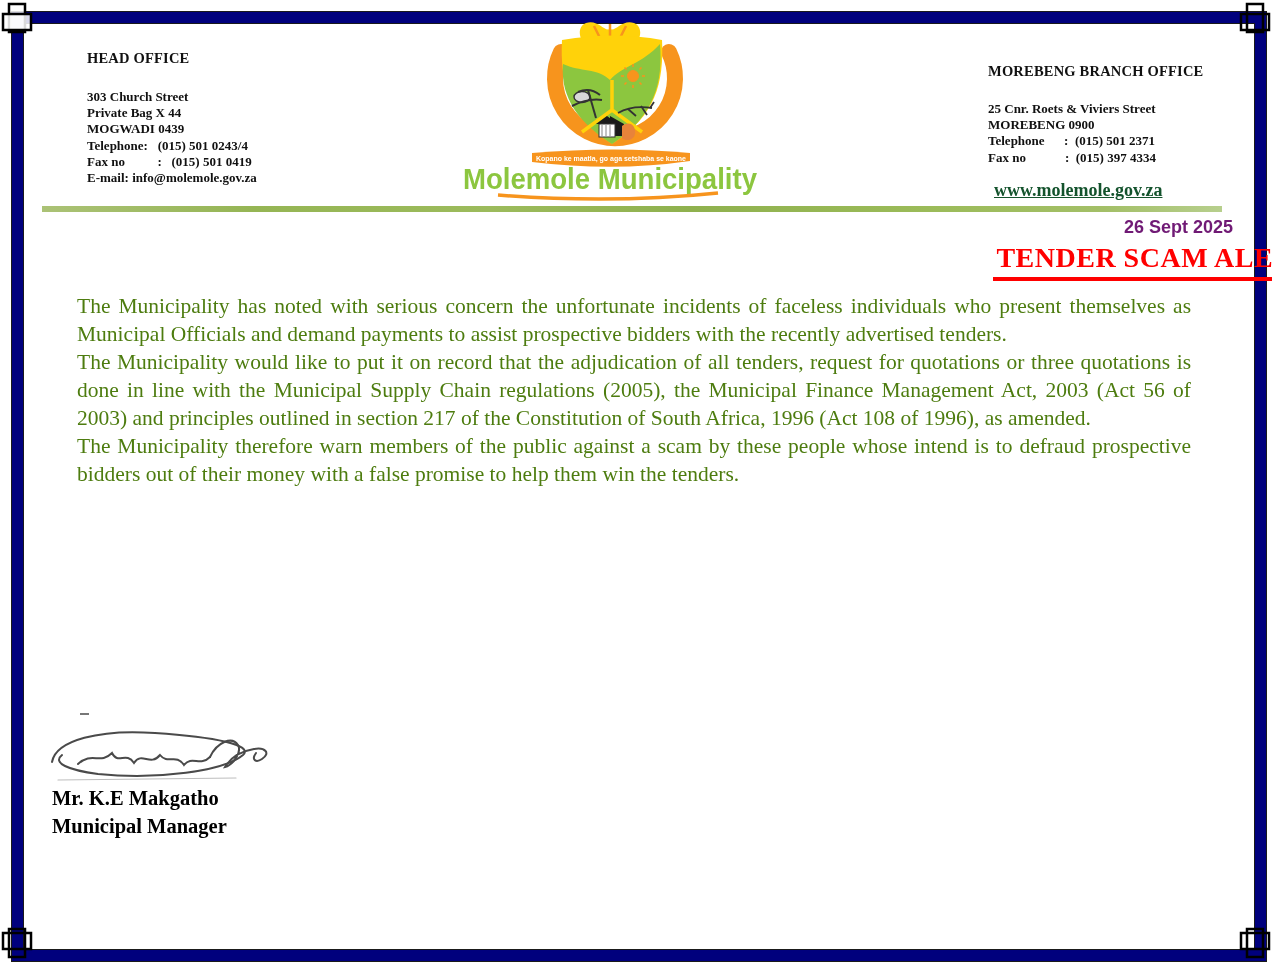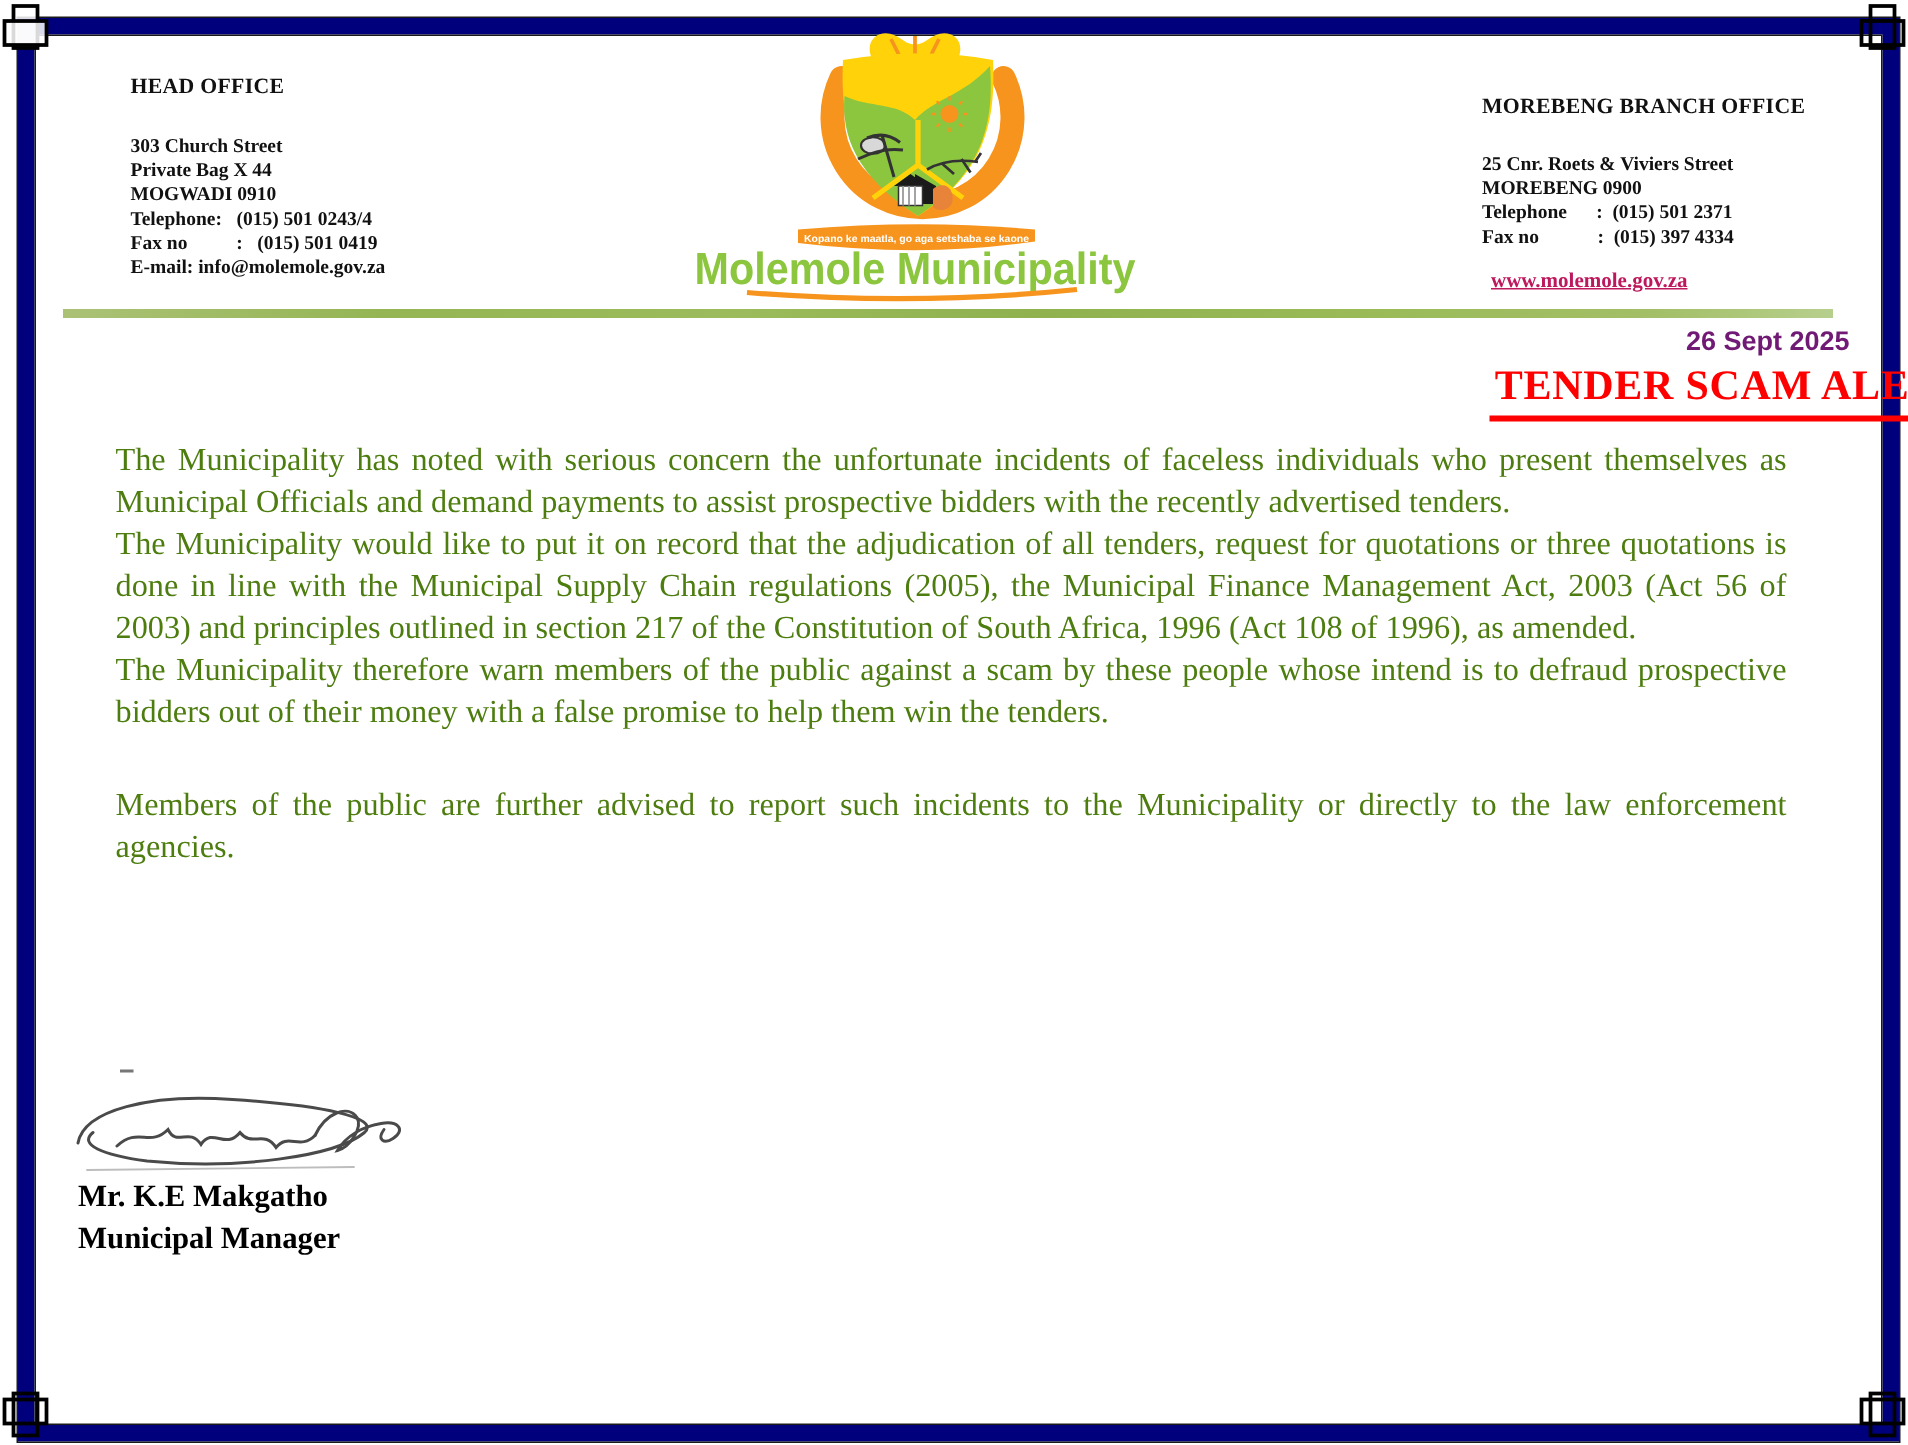"MOGWADI 0910" div.contact-line { text: 0910 -> 0439 }
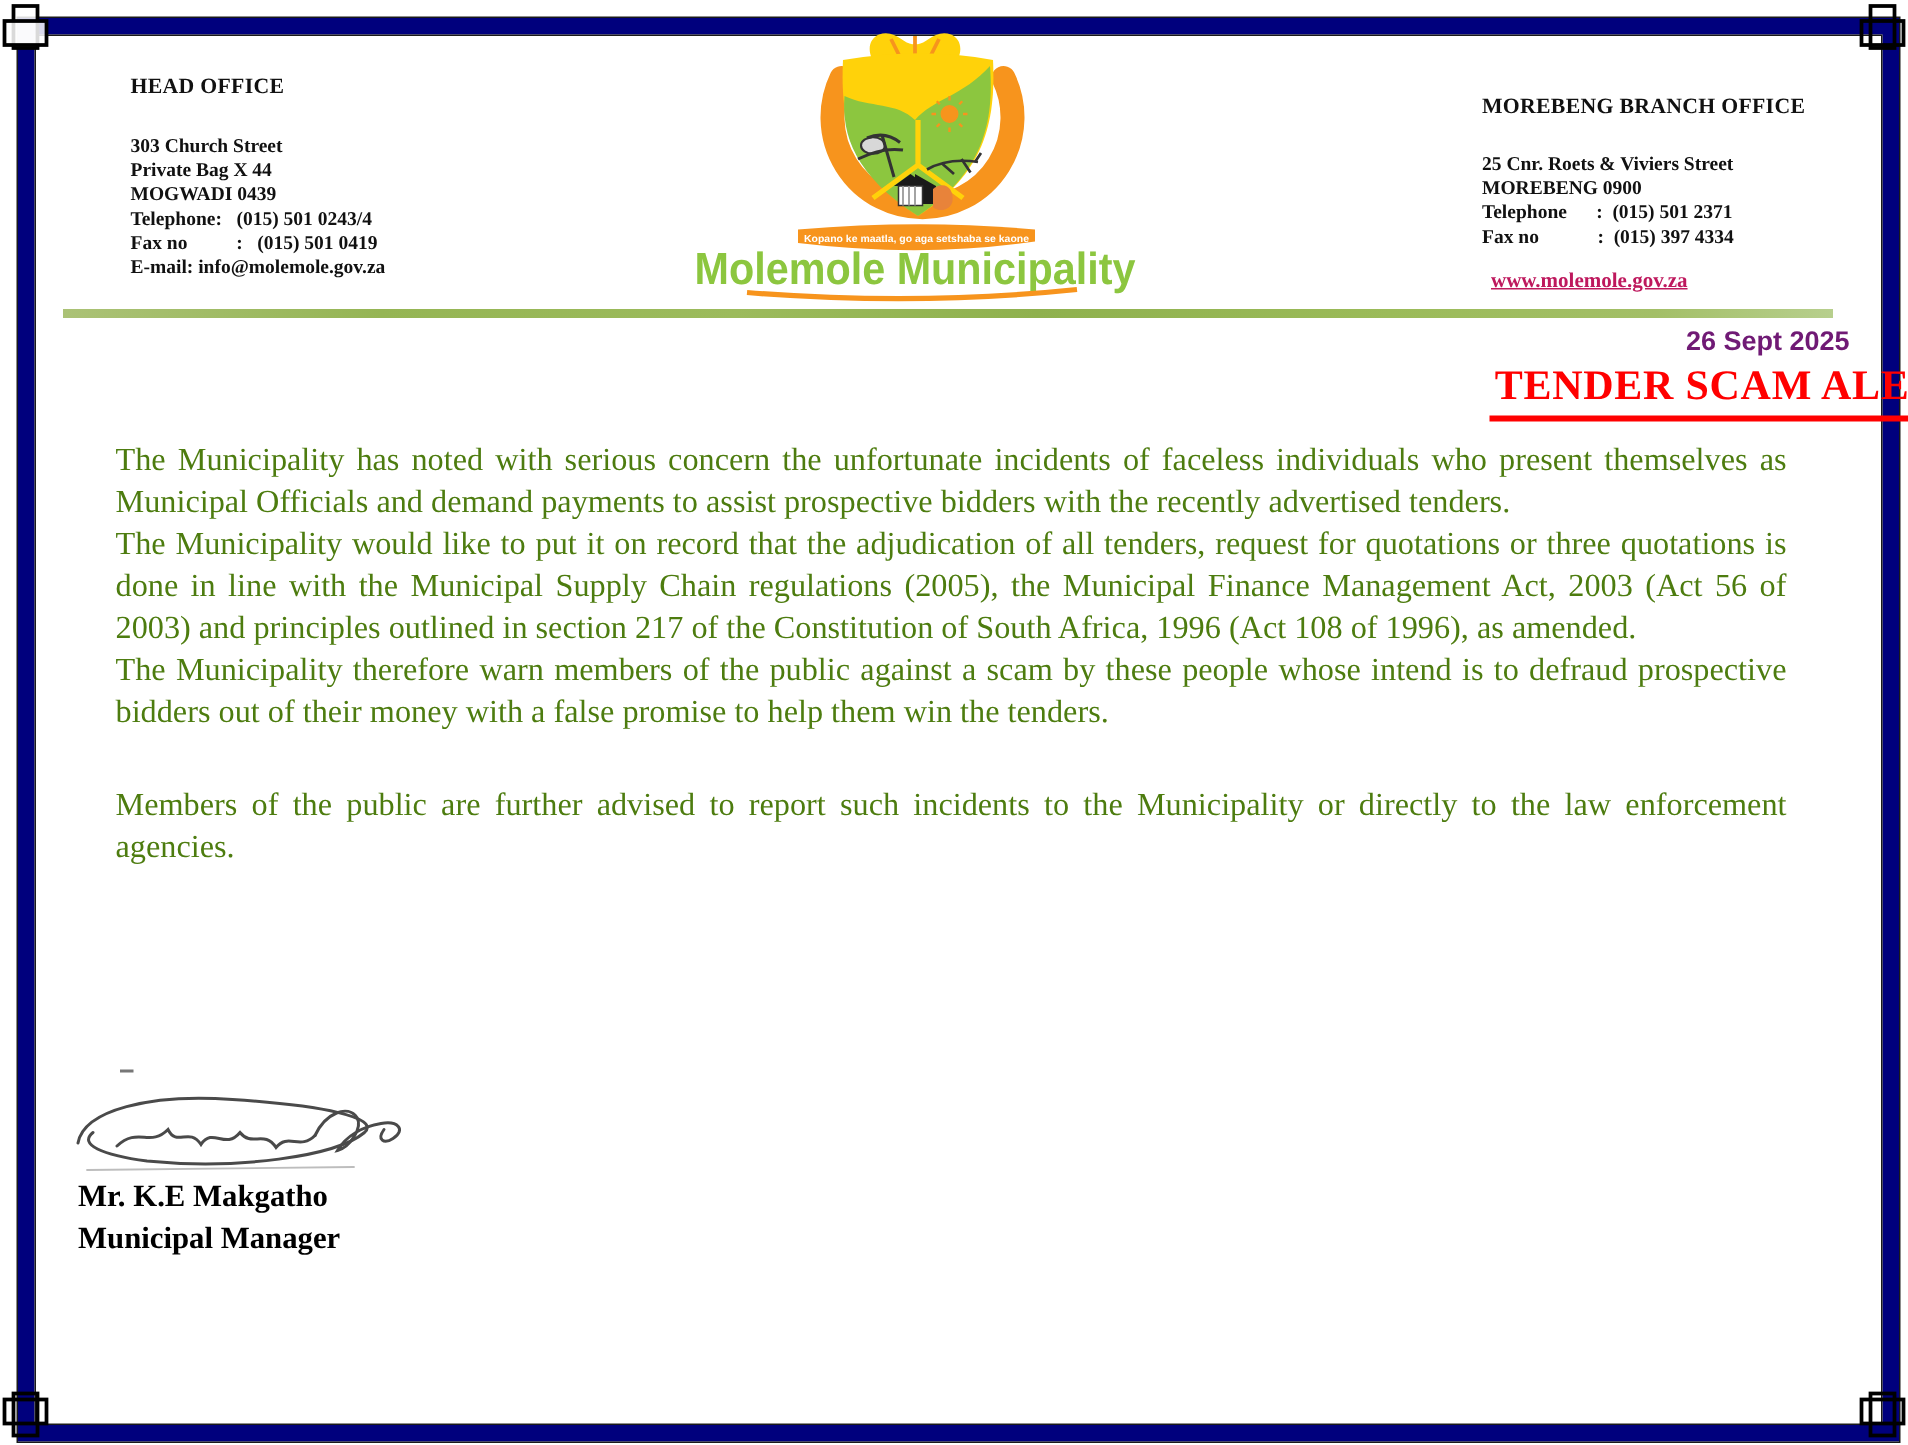"www.molemole.gov.za" .site-link { color: #be185d -> #14532d; font-size: 14px -> 18px }
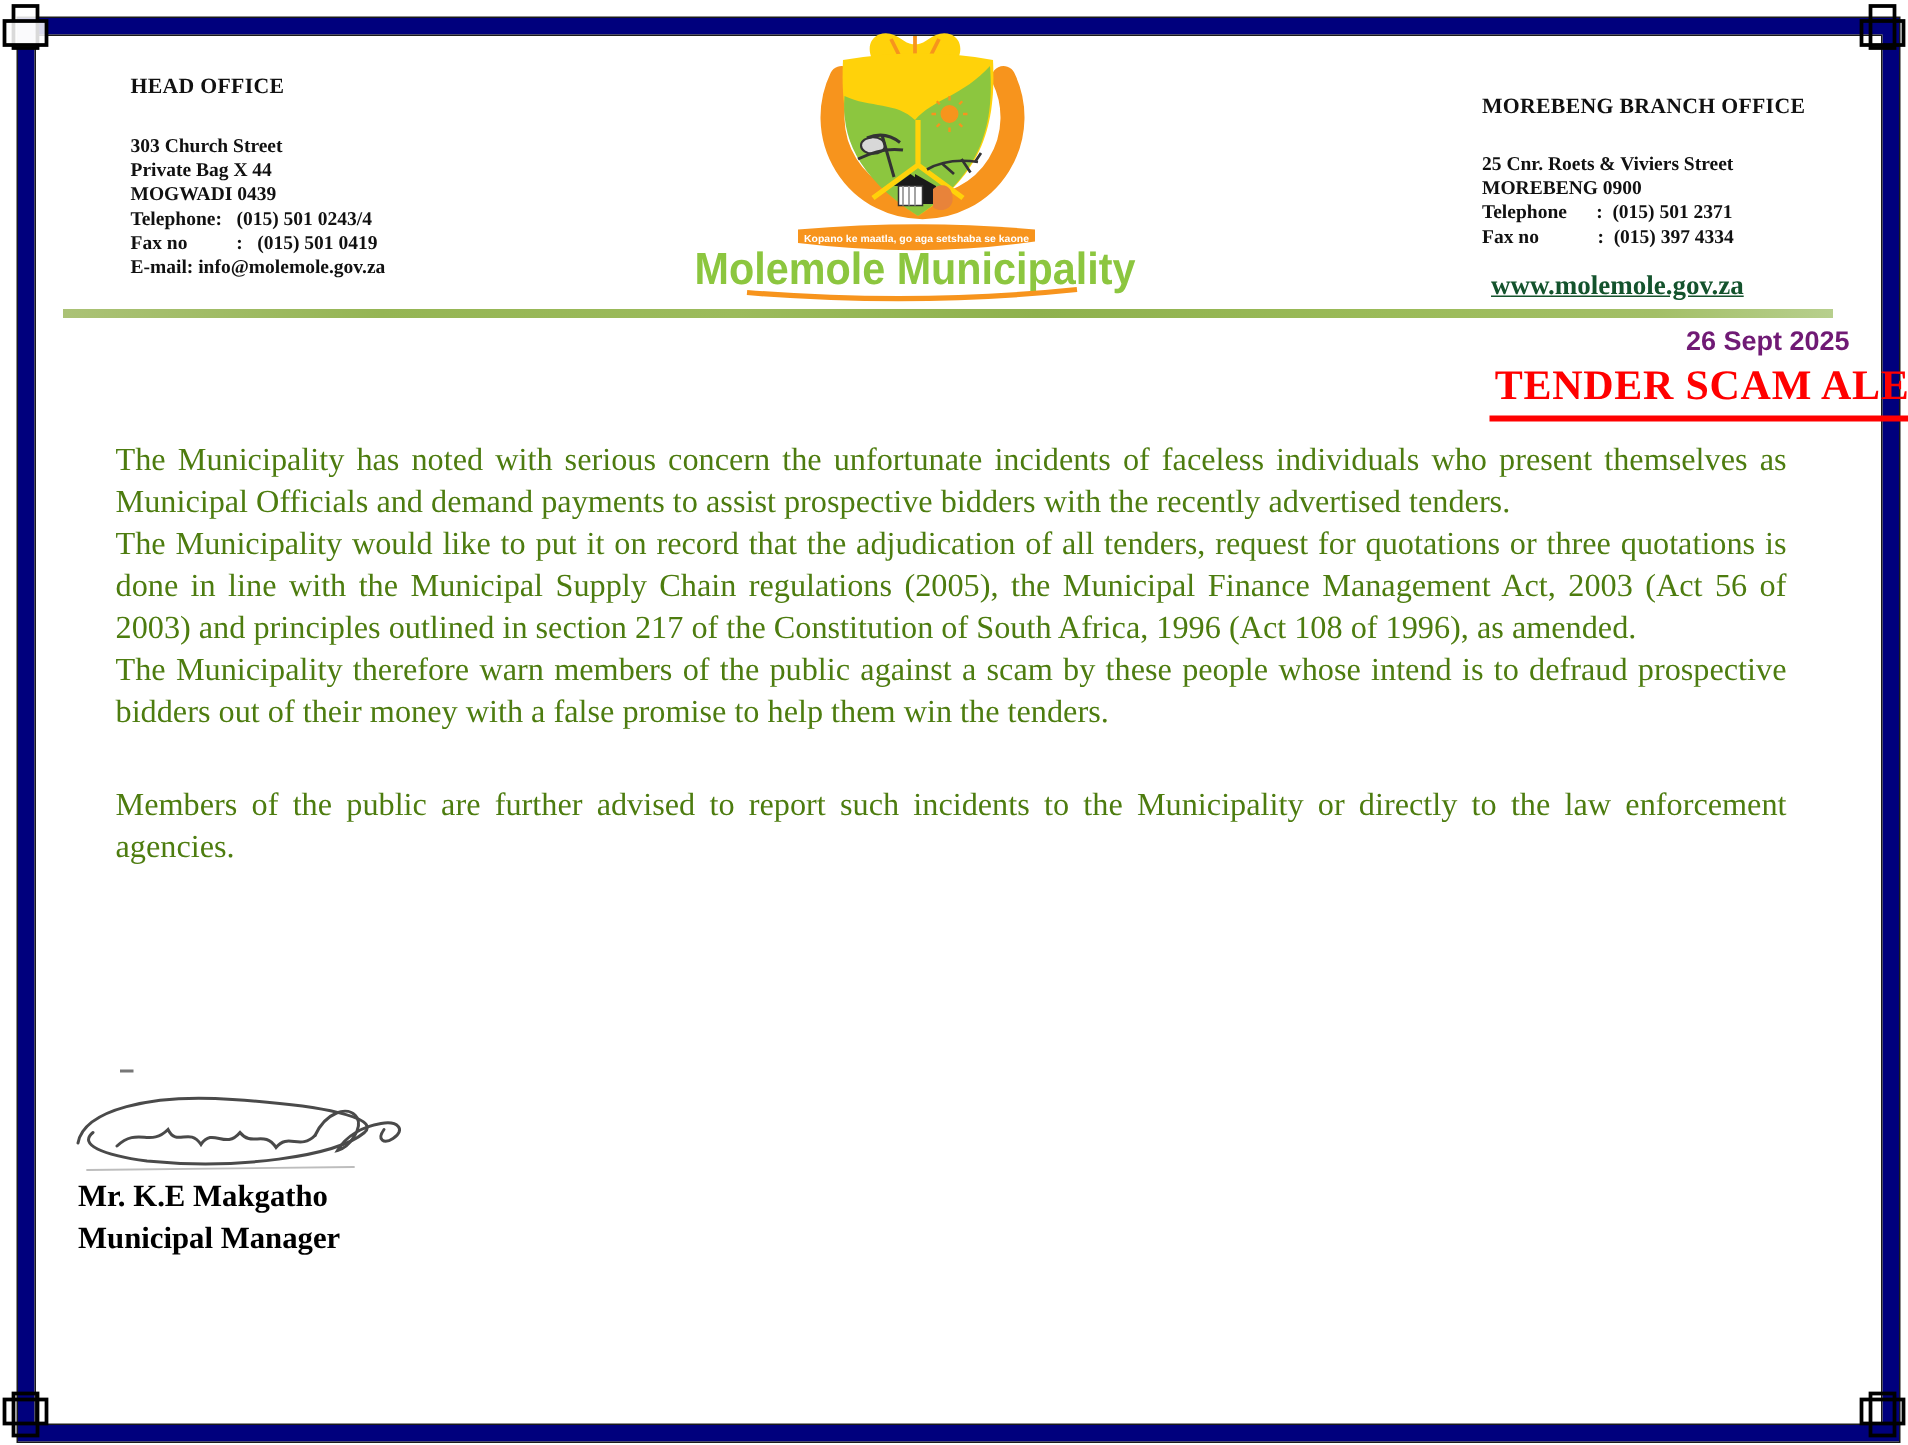"Members of the public are" p.spaced { html: <p>Members of the public are further advised to report such incidents to the Municipality or directly to the law enforcement agencies.</p> -> none }
